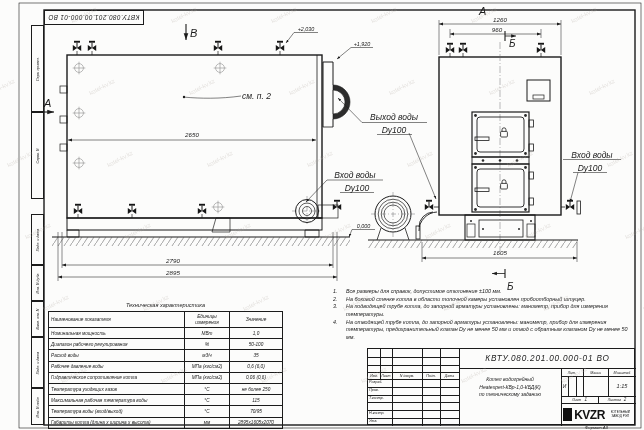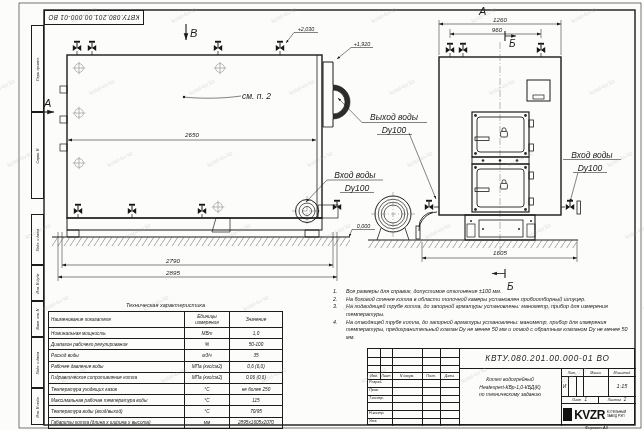"KVZR" div.cell { text-align: none -> center }
